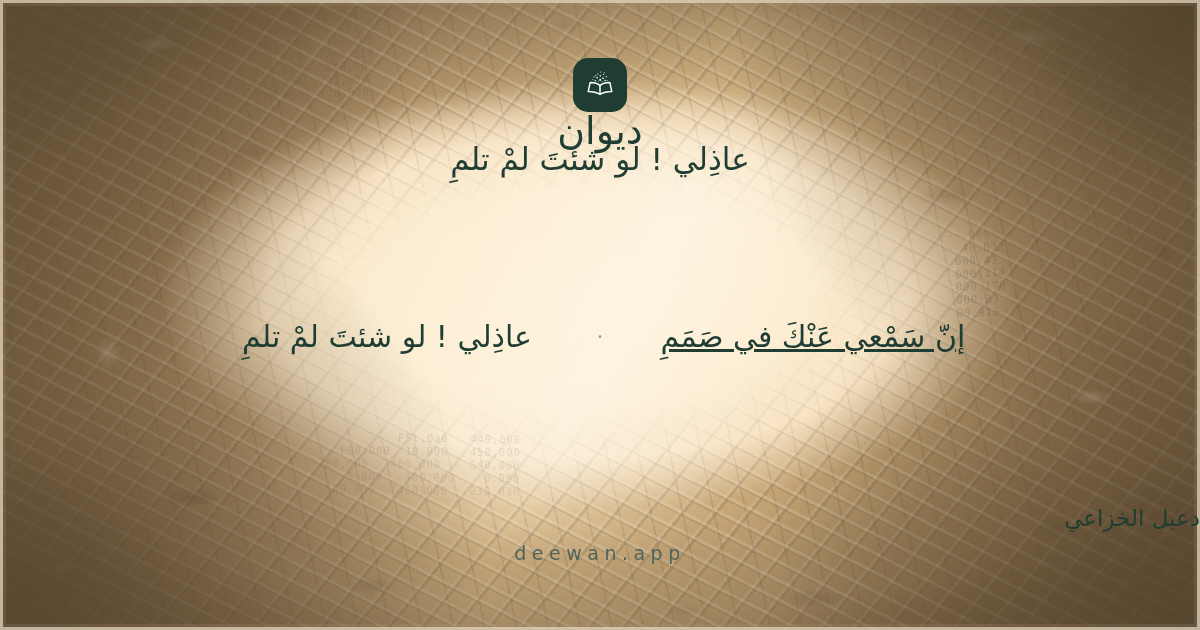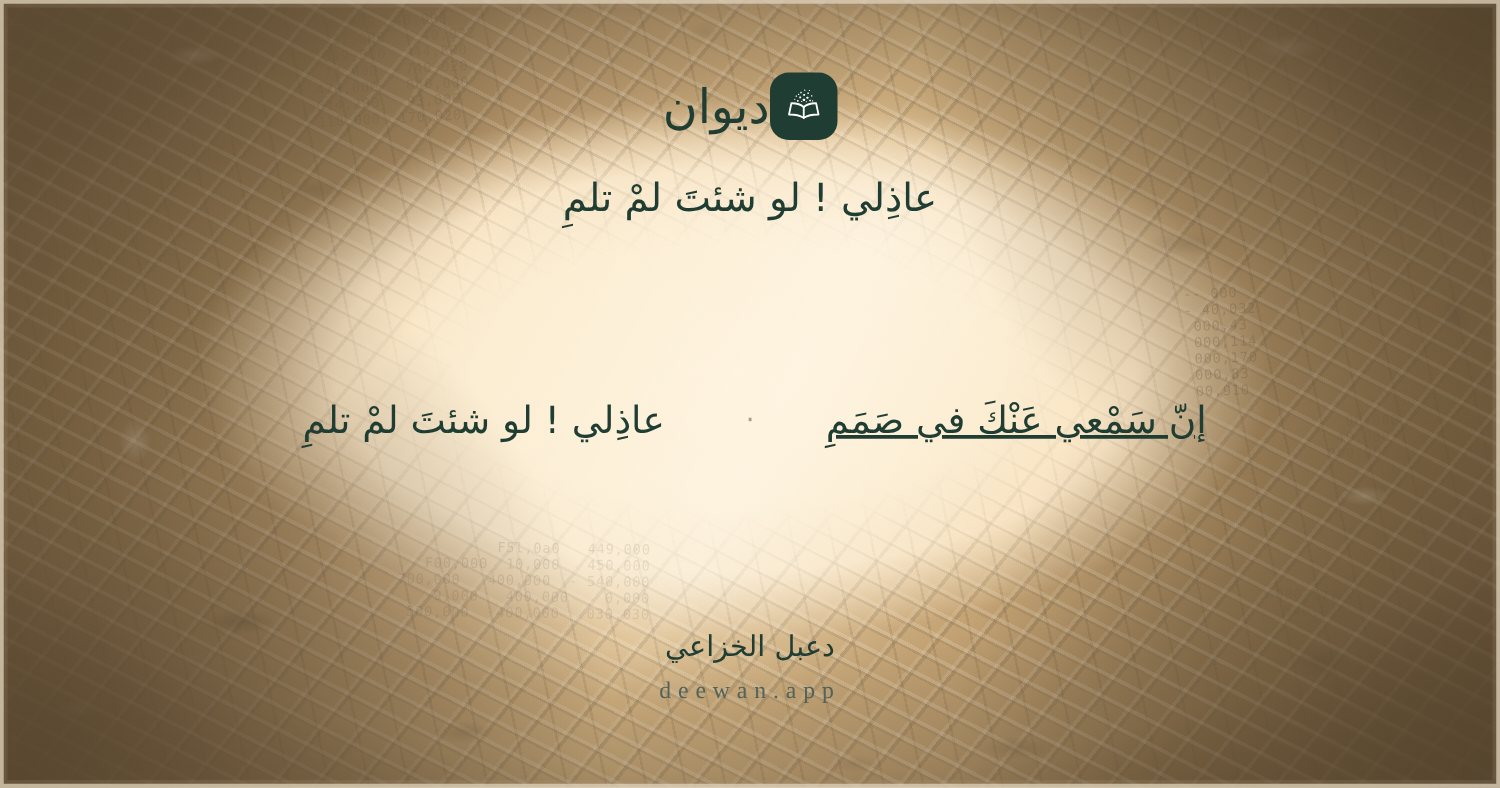"ديوان" #brand { flex-direction: row -> column }
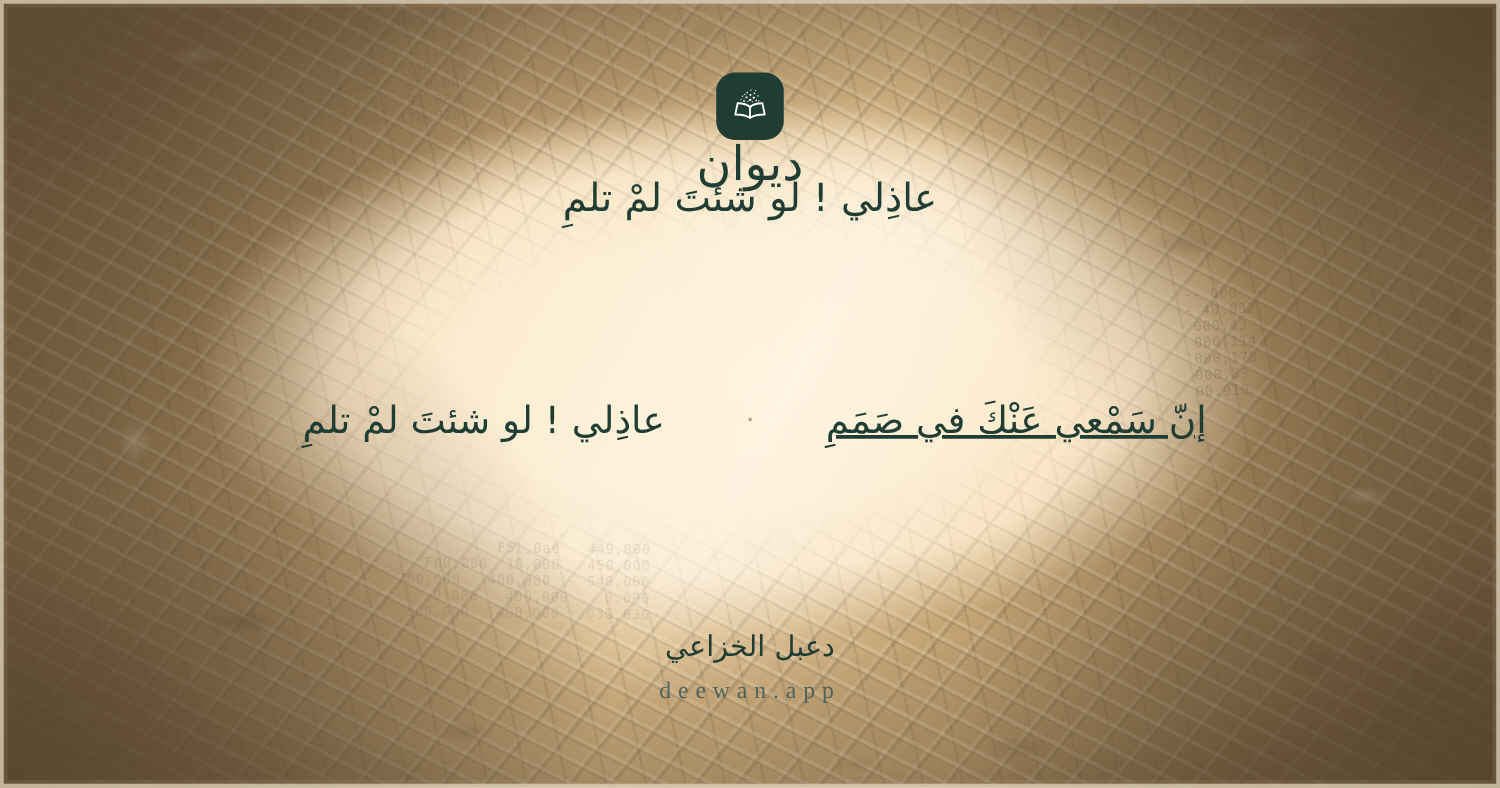"دعبل الخزاعي" #poet-name { text-align: center -> right }
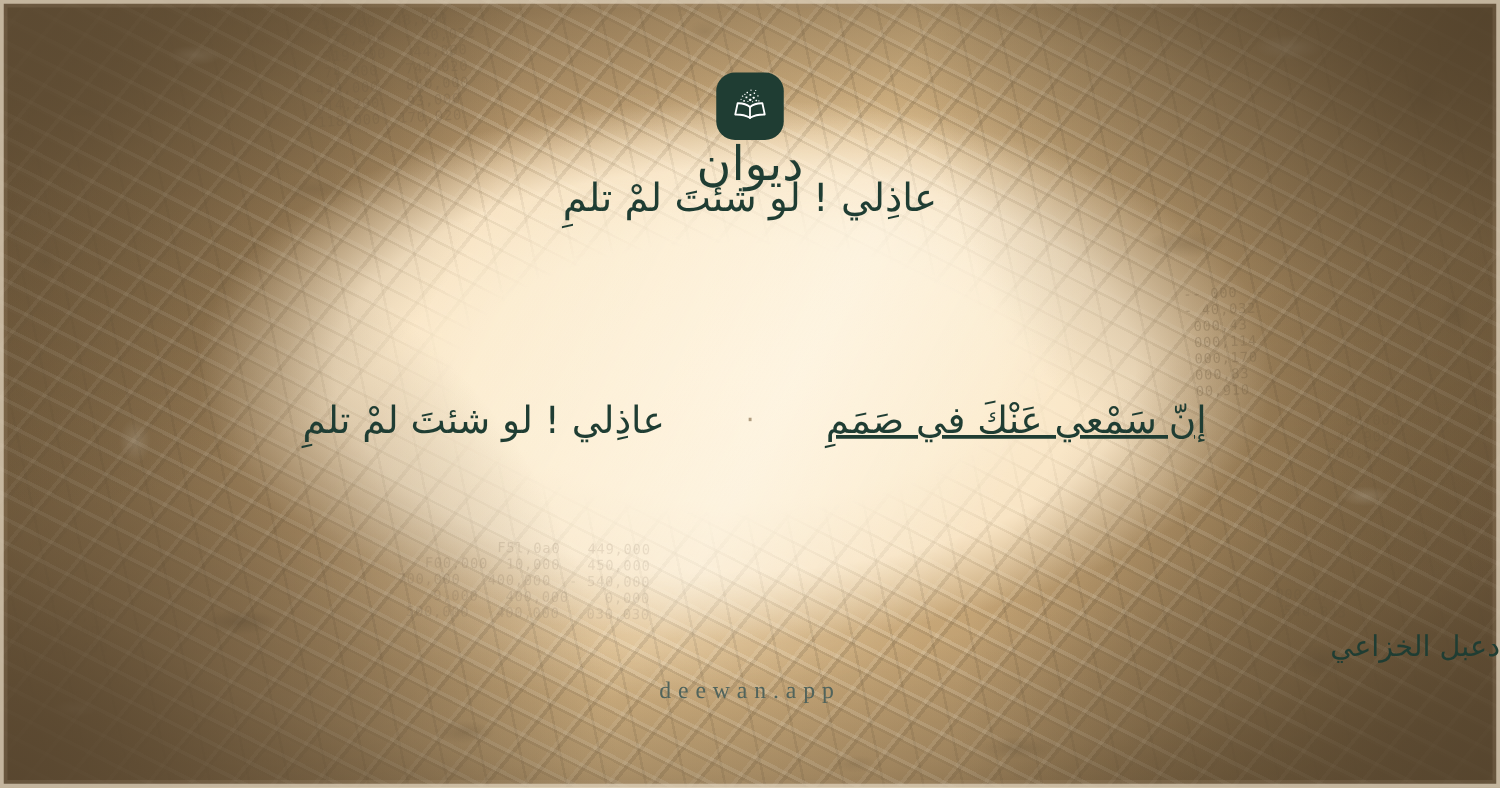"deewan.app" #site-url { font-family: Liberation Serif, serif -> none }
